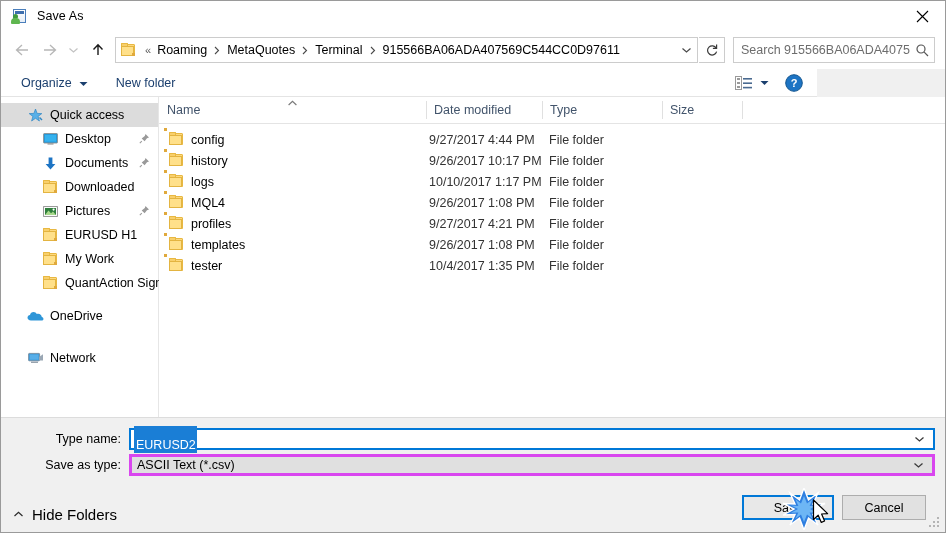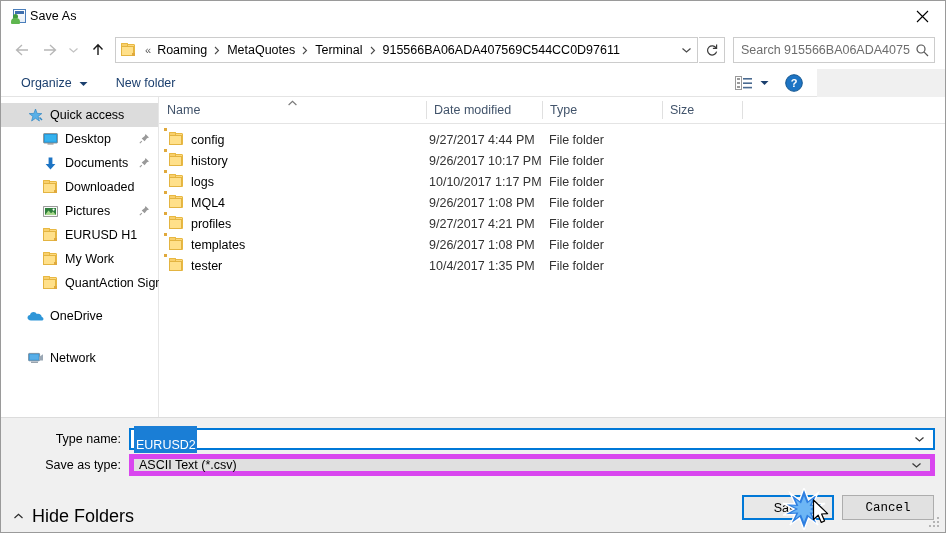"Save As" #title-text { margin-left: 2px -> 9px }
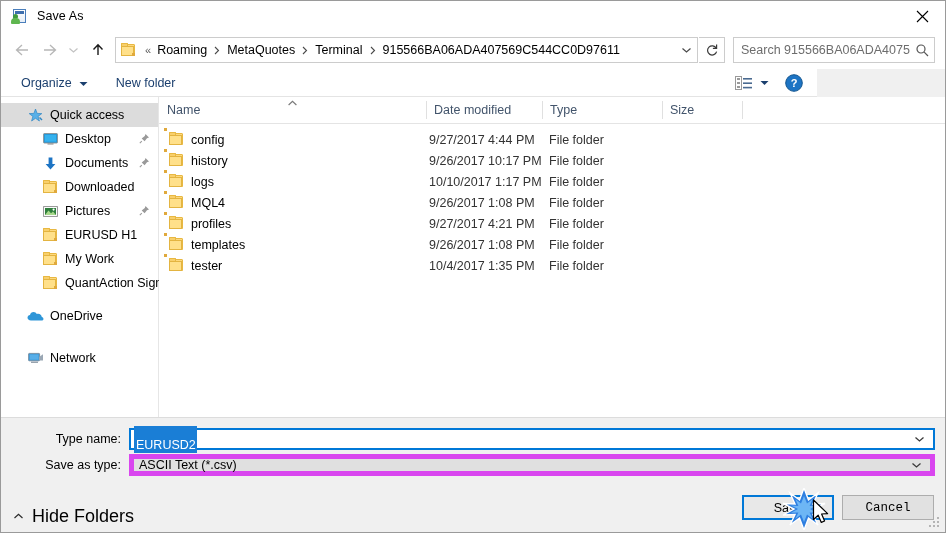"ASCII Text (*.csv)" #filetype-combo { border: 5px solid #d946ef -> 3px solid #d946ef }
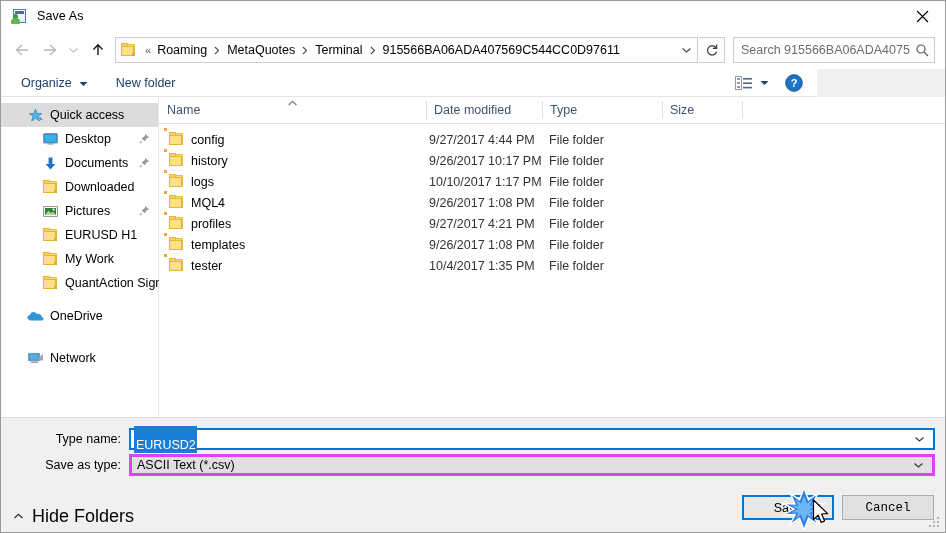"Hide Folders" #hide-folders { font-size: 18px -> 15px }
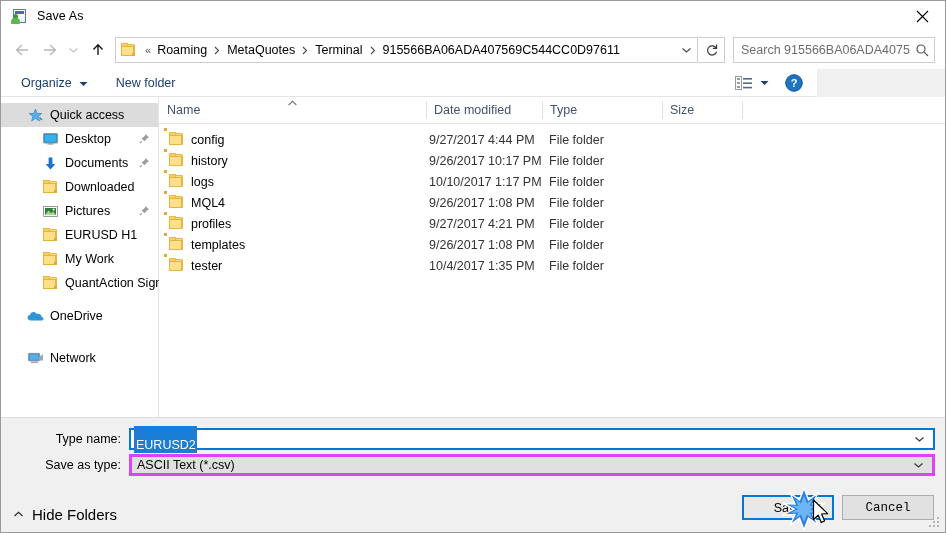"Cancel" #cancel-button { font-family: Liberation Mono, monospace -> none; width: 92px -> 84px }
